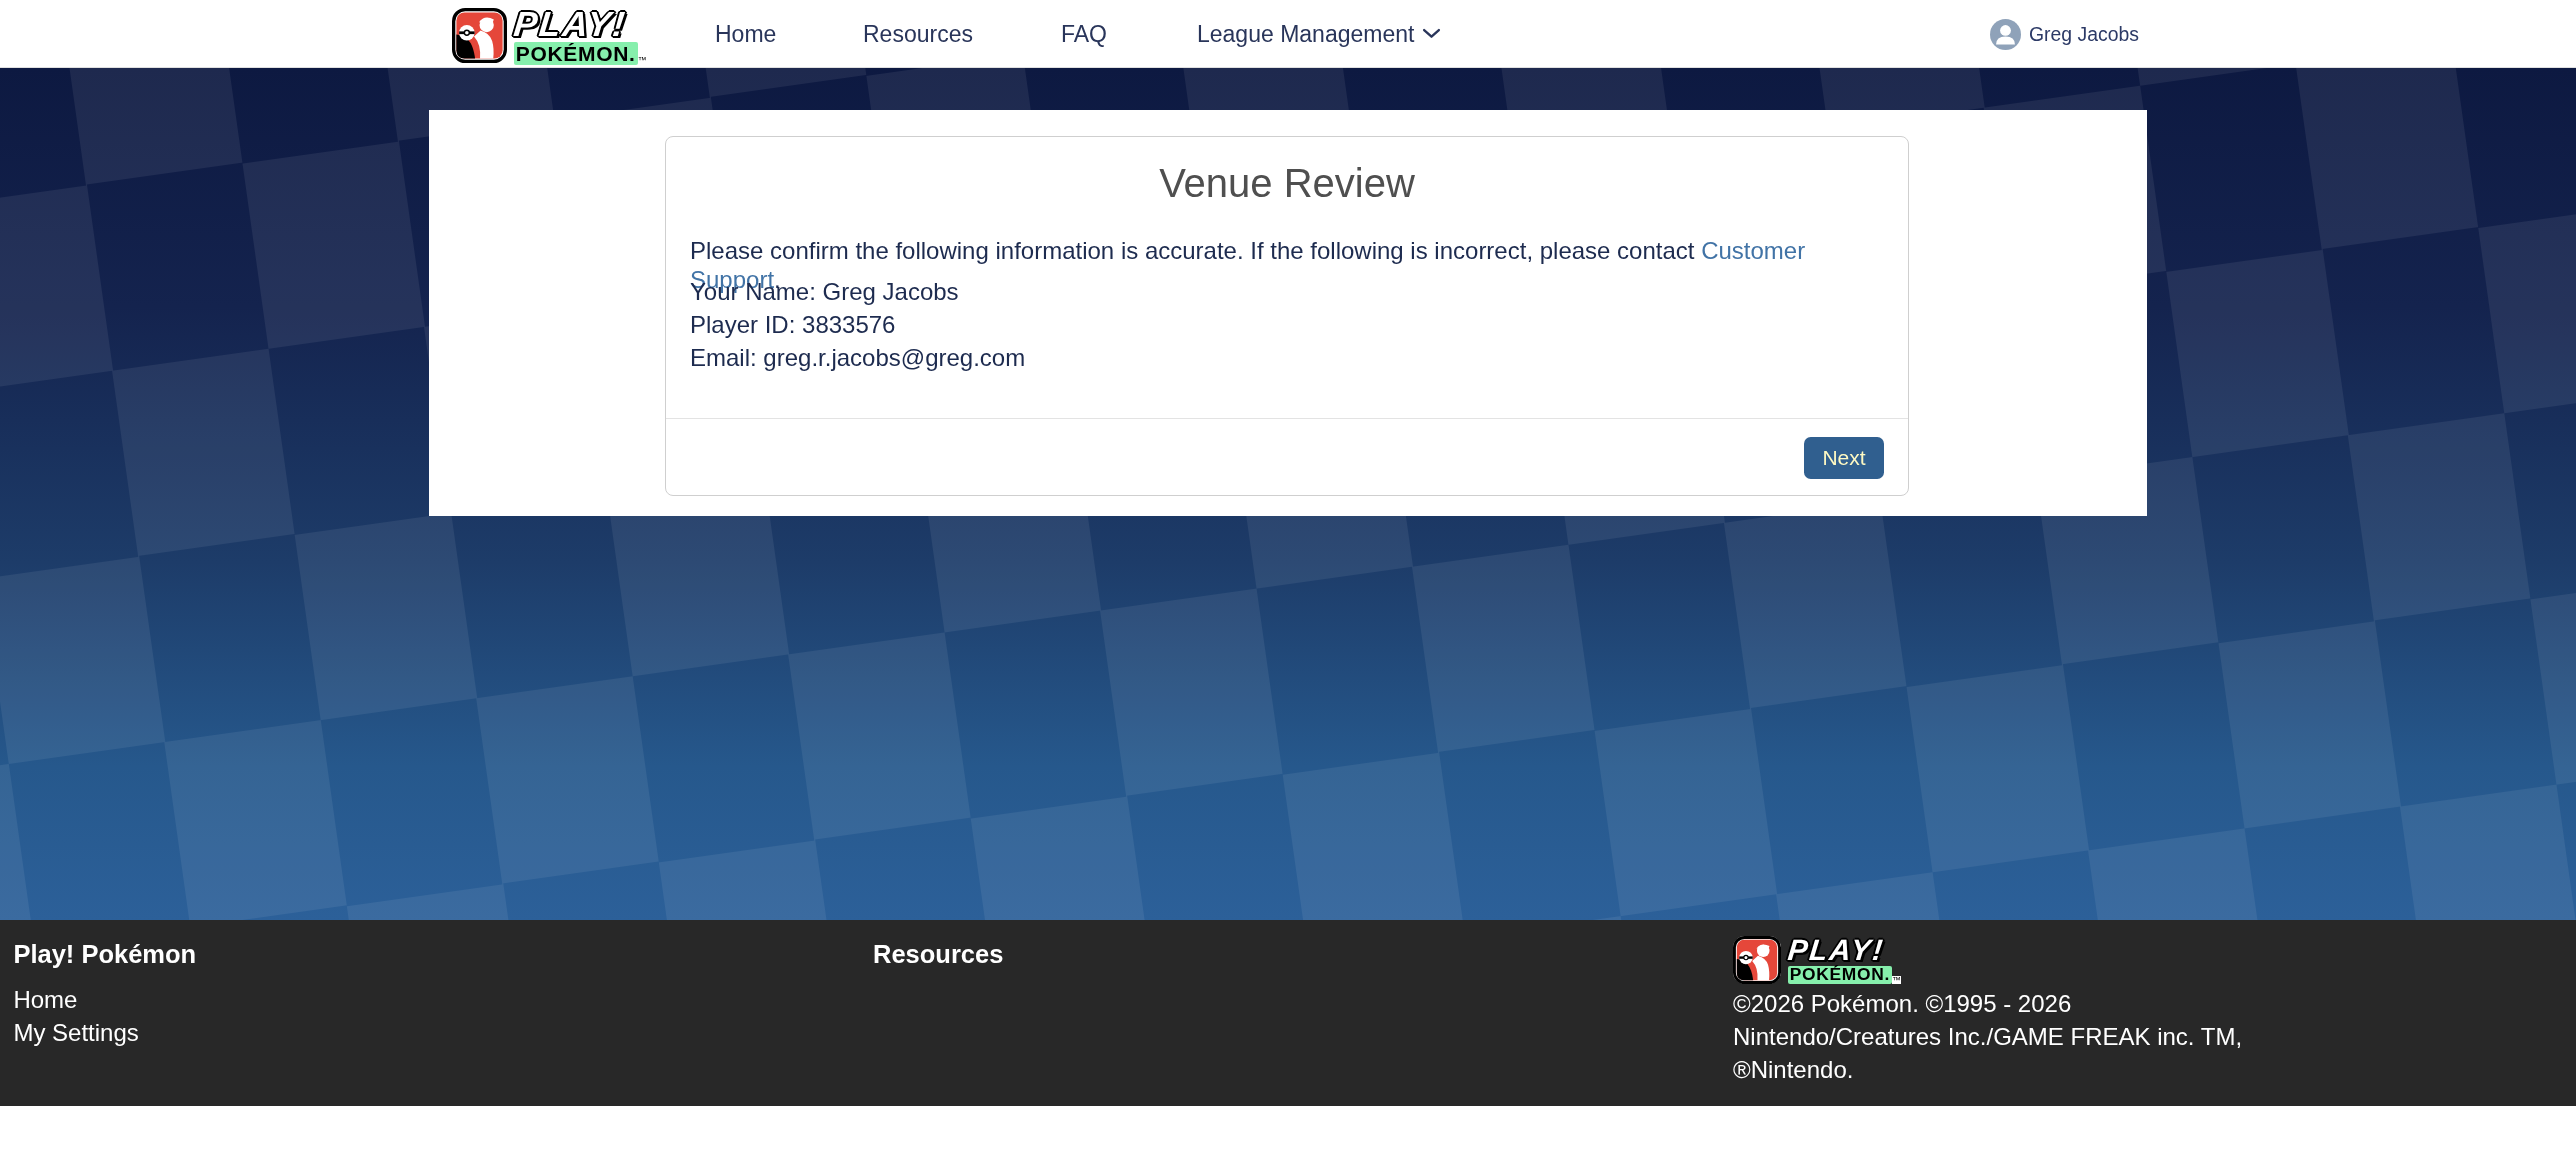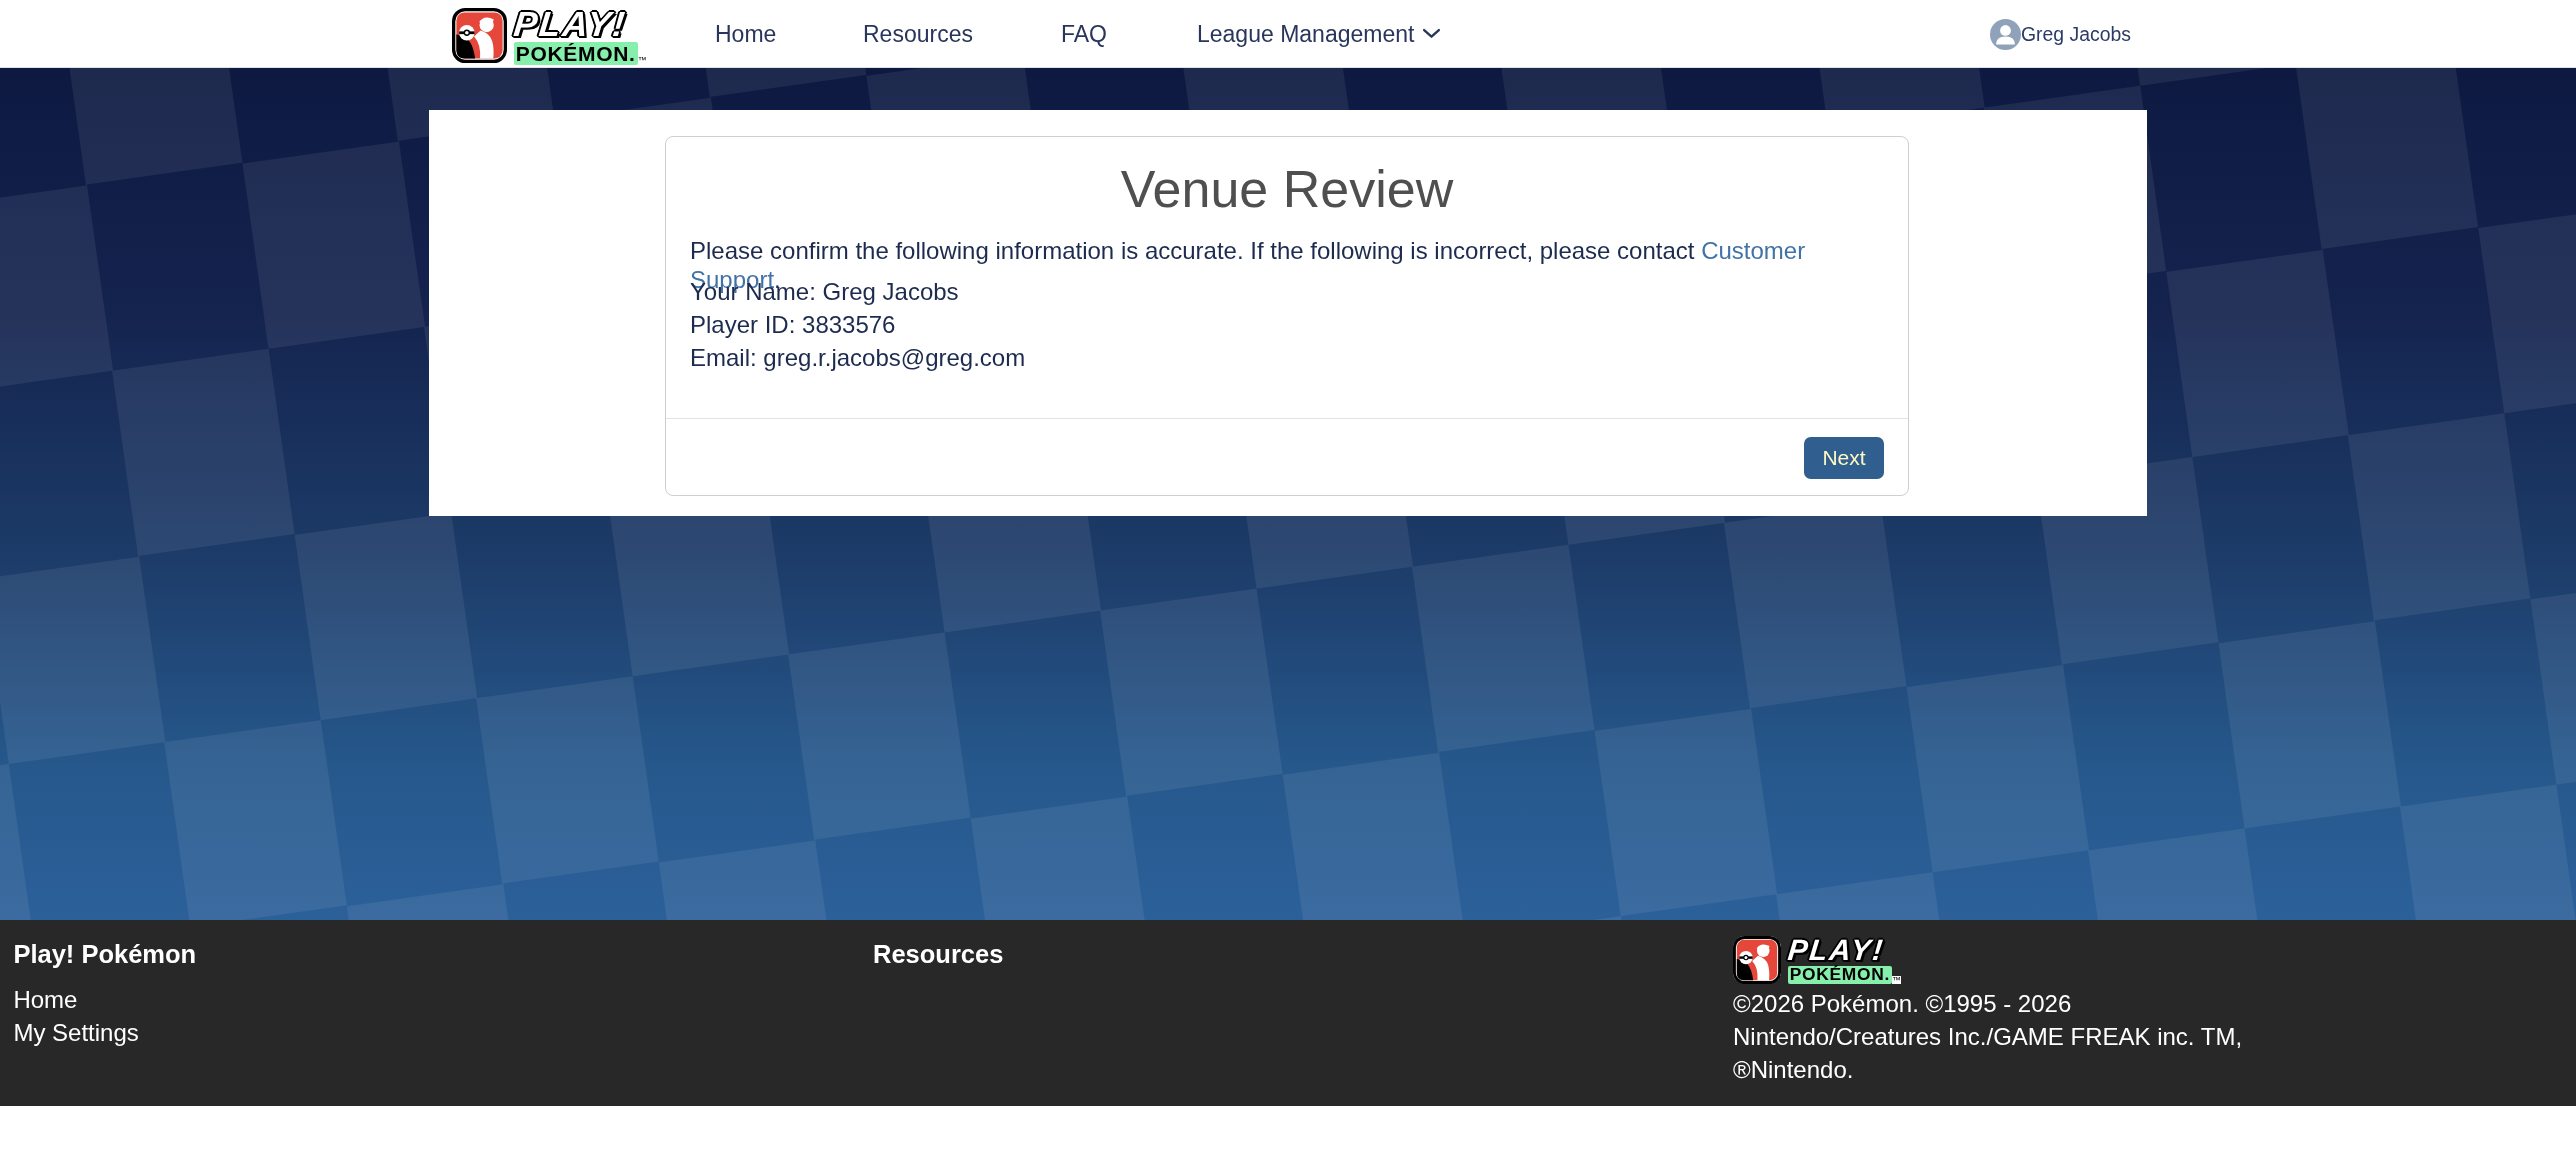"Greg Jacobs" .user { gap: none -> 8px }
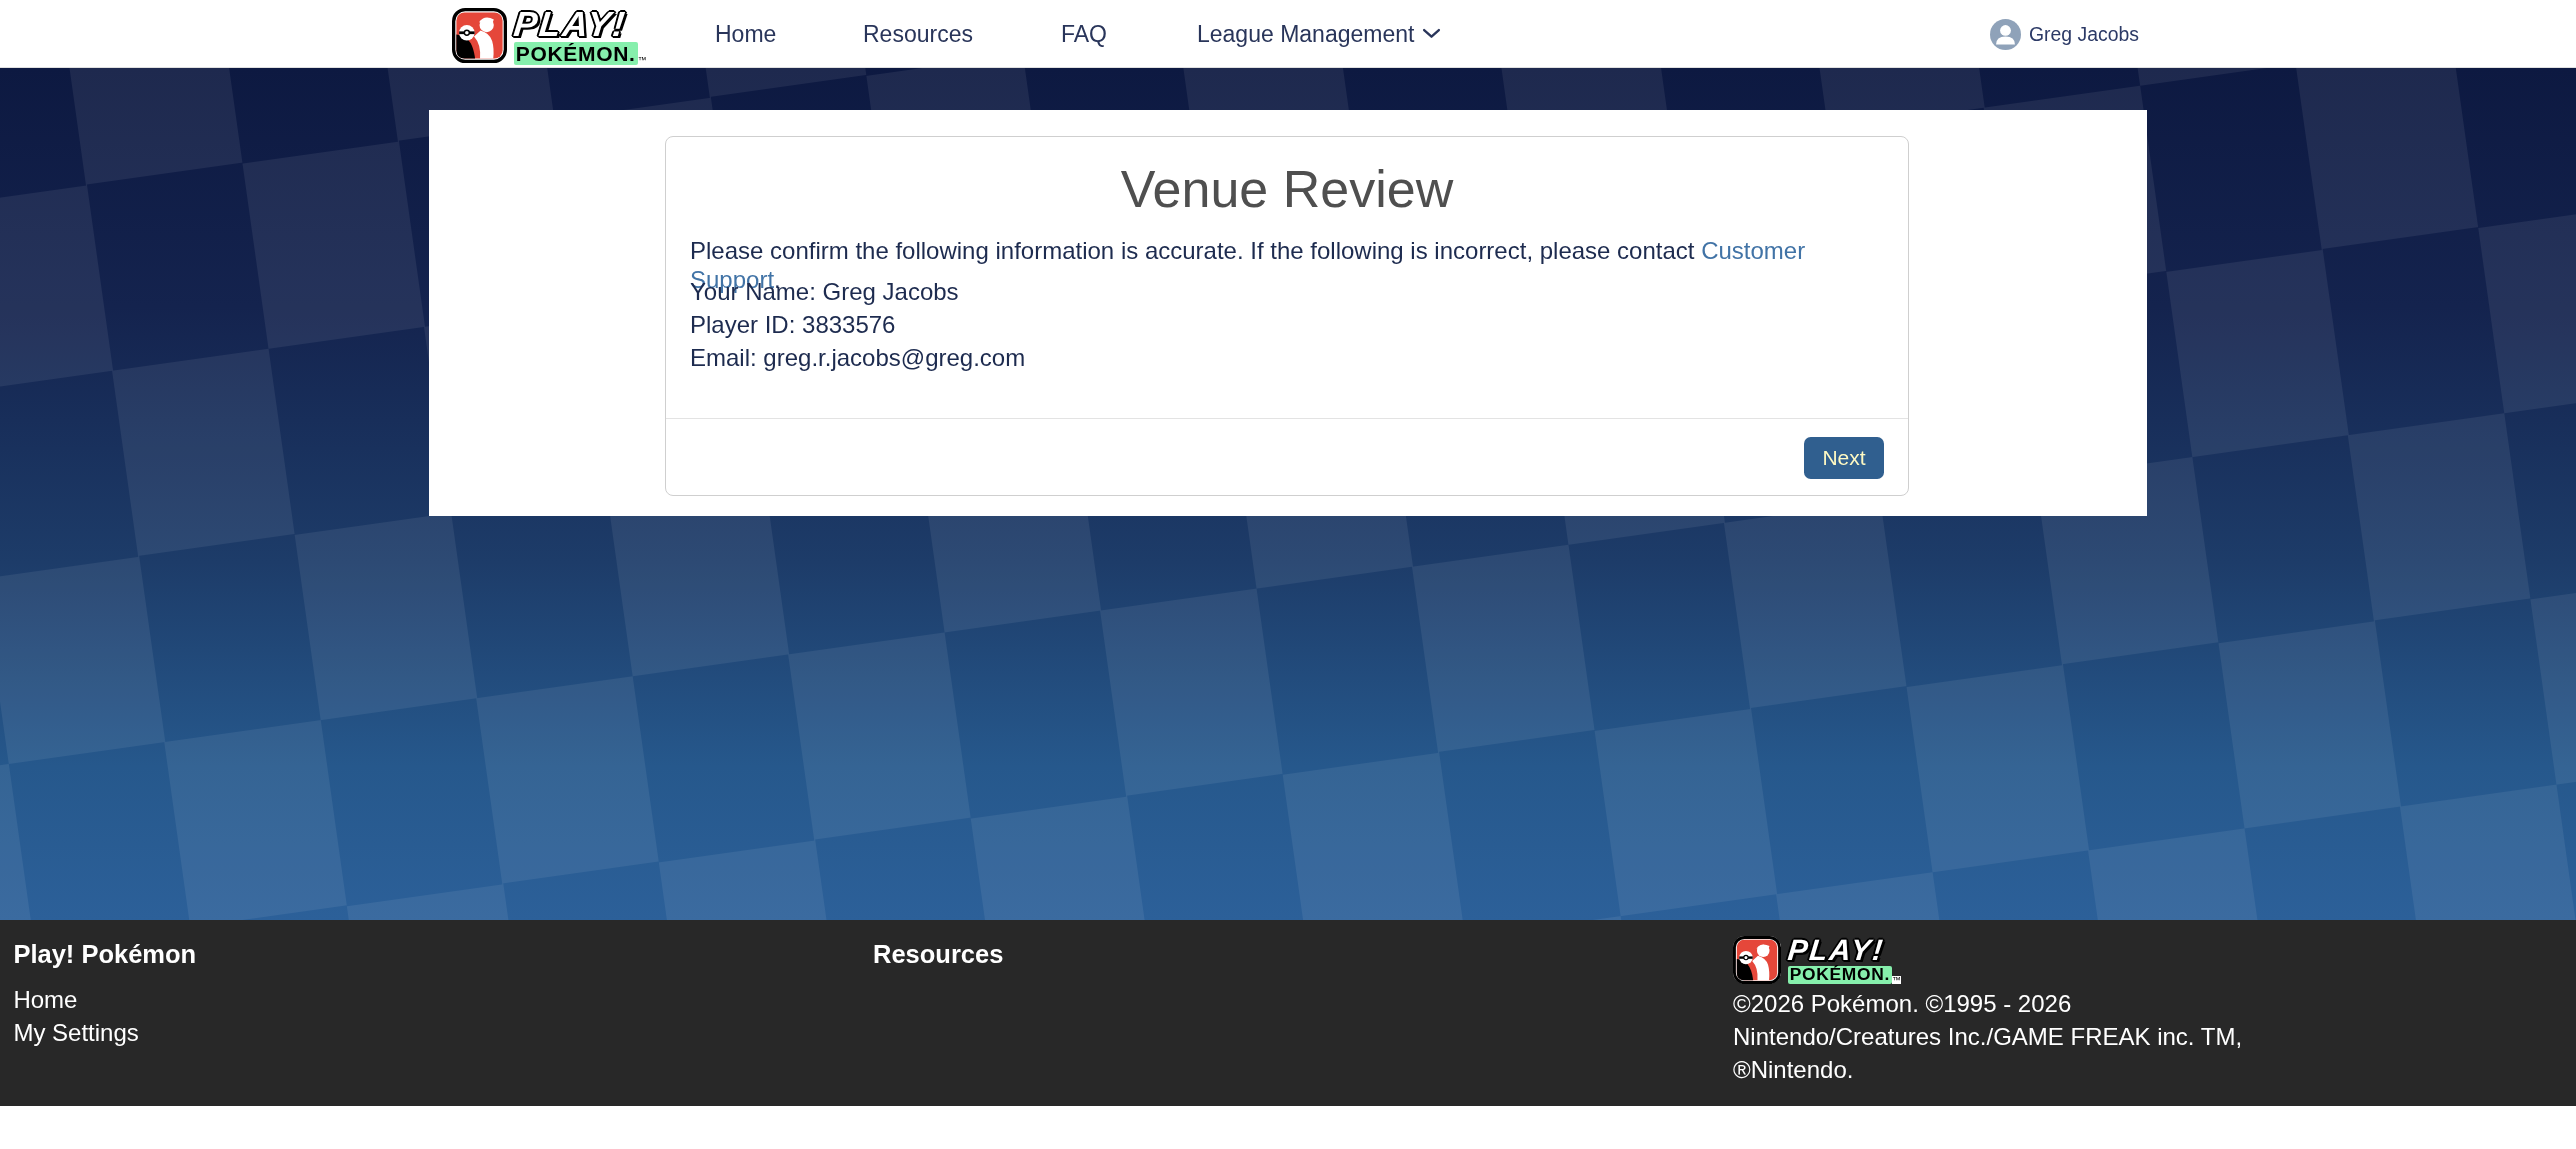"Venue Review" .card-title { font-size: 52px -> 40px }
